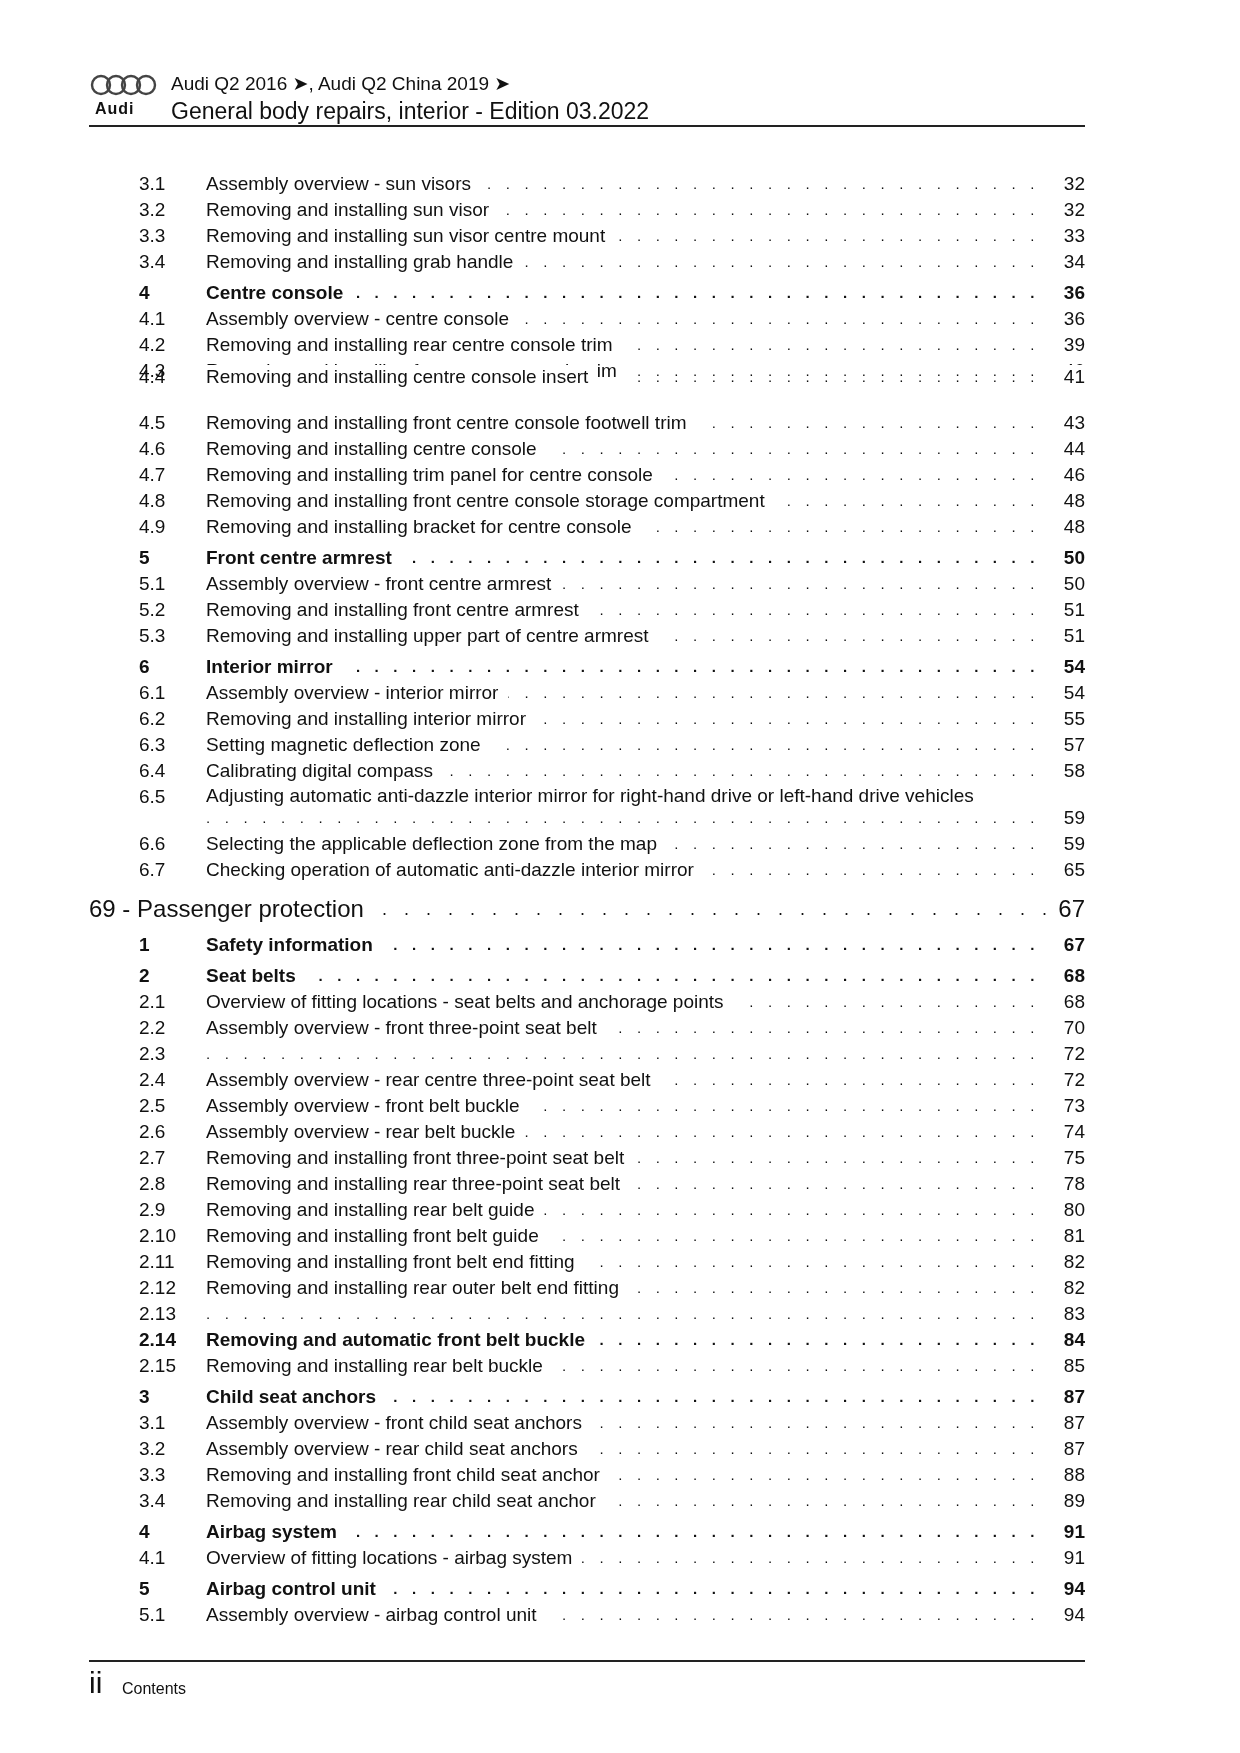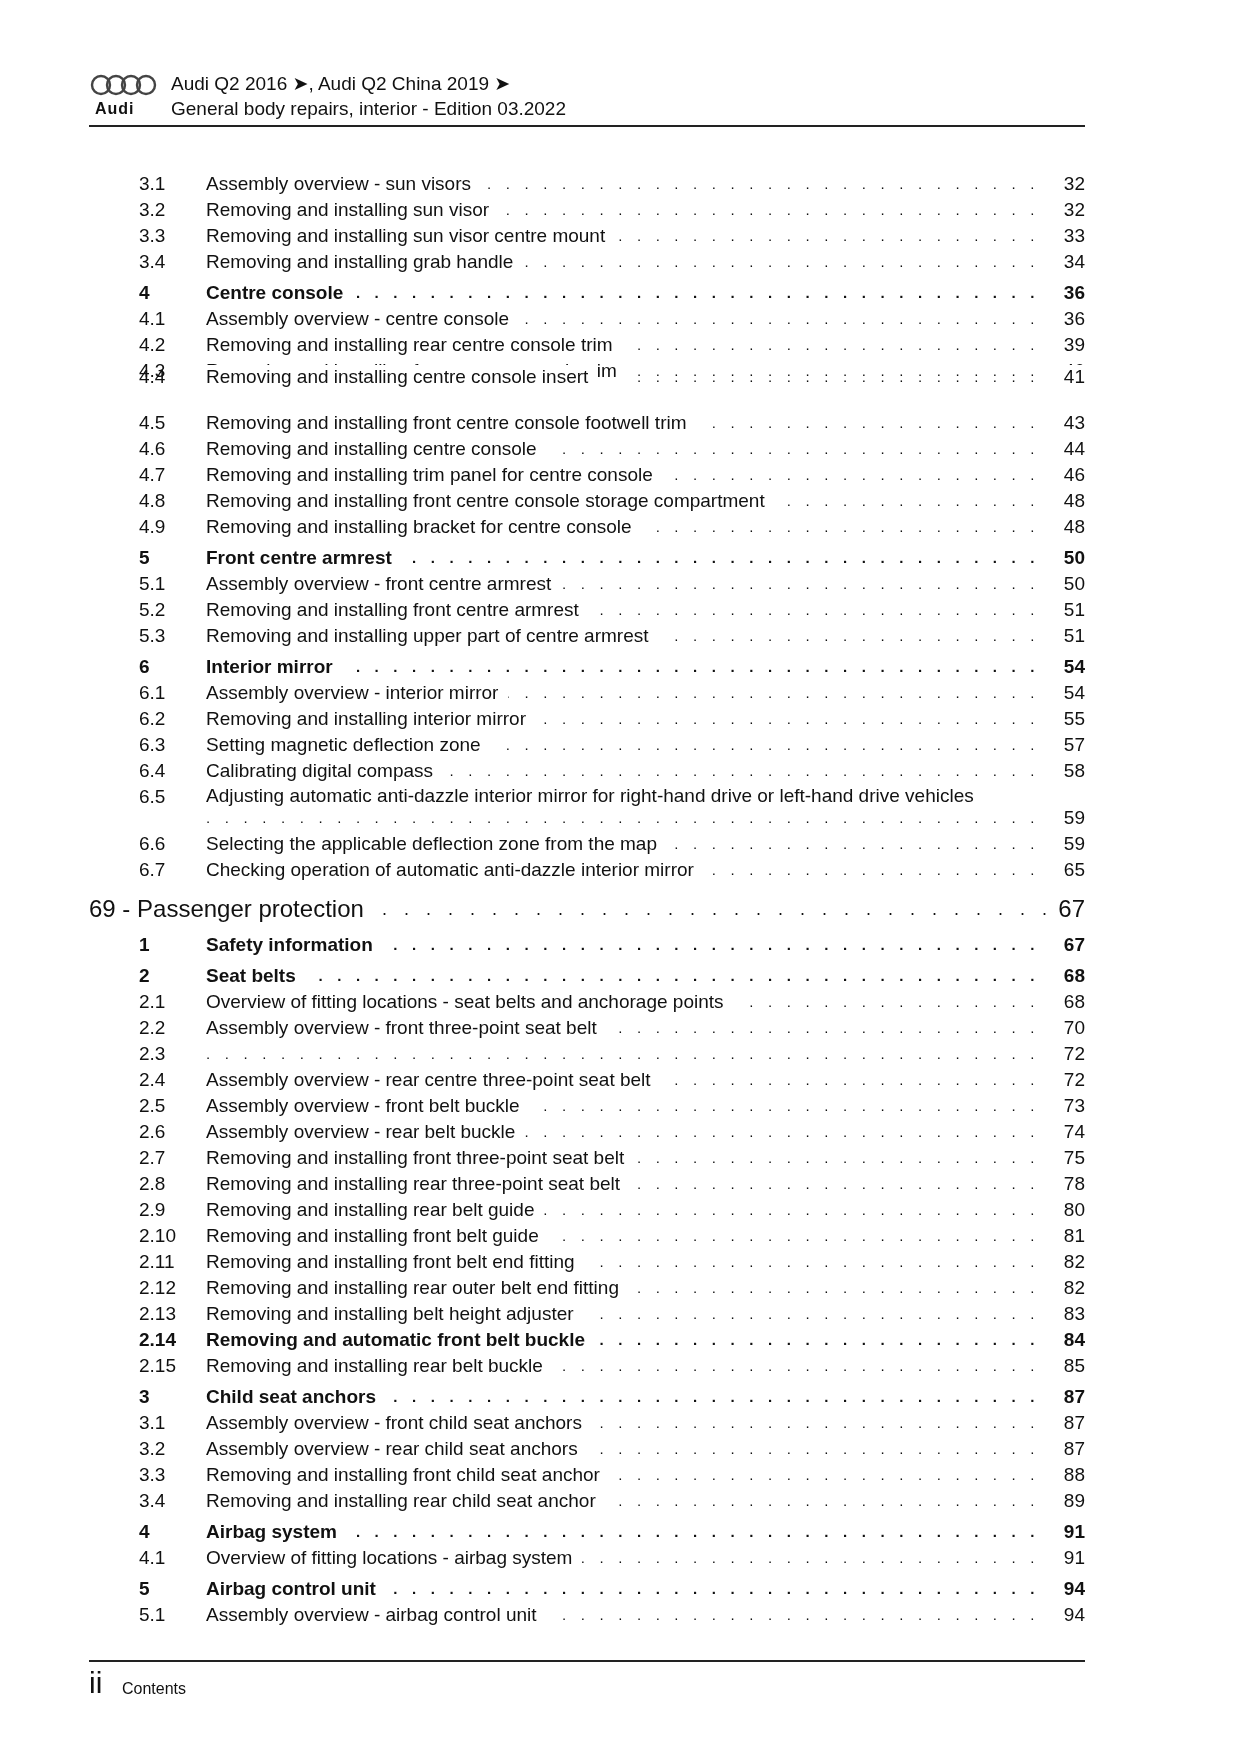"General body repairs, interior -" .header-line2 { font-size: 19px -> 23px }
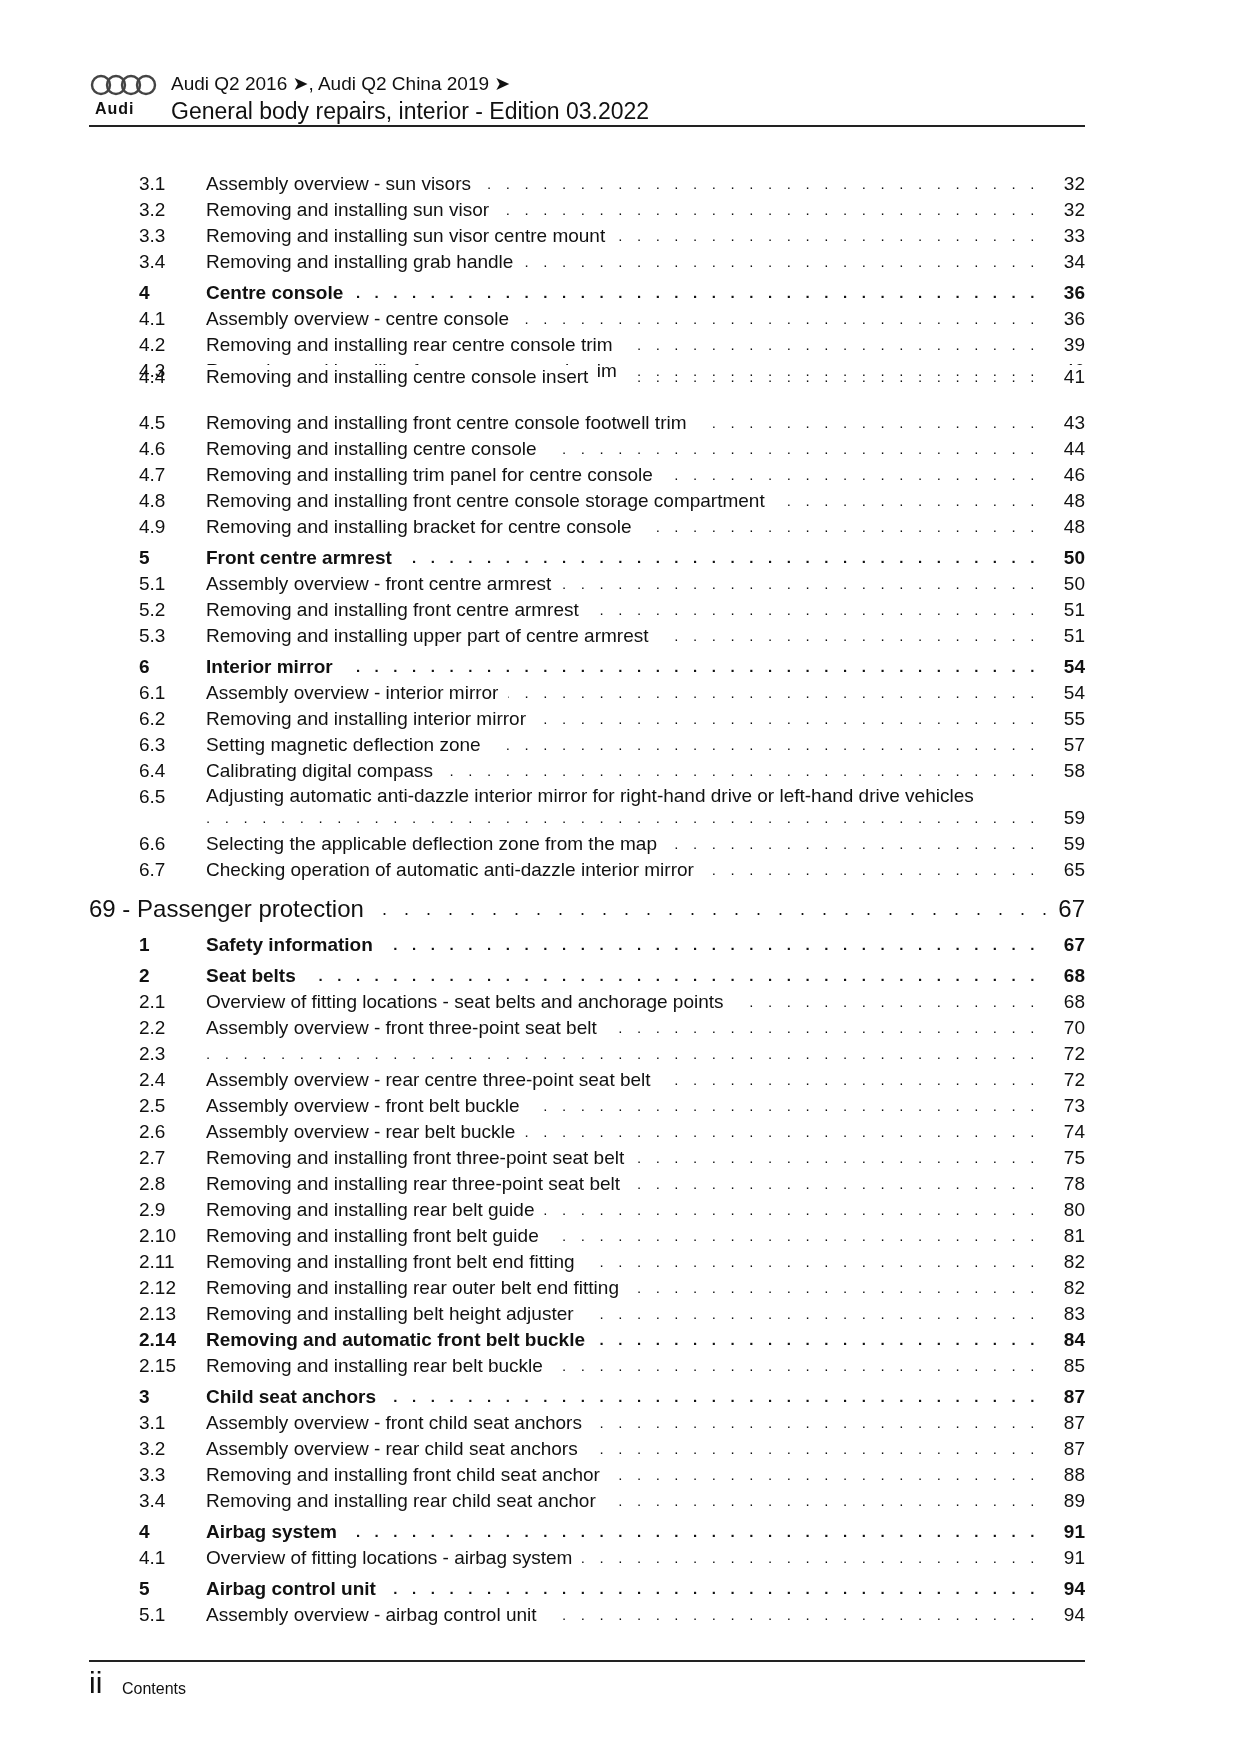"Removing and installing belt height" span.title { html: <span>Removing and installing belt height adjuster</span> -> none }
